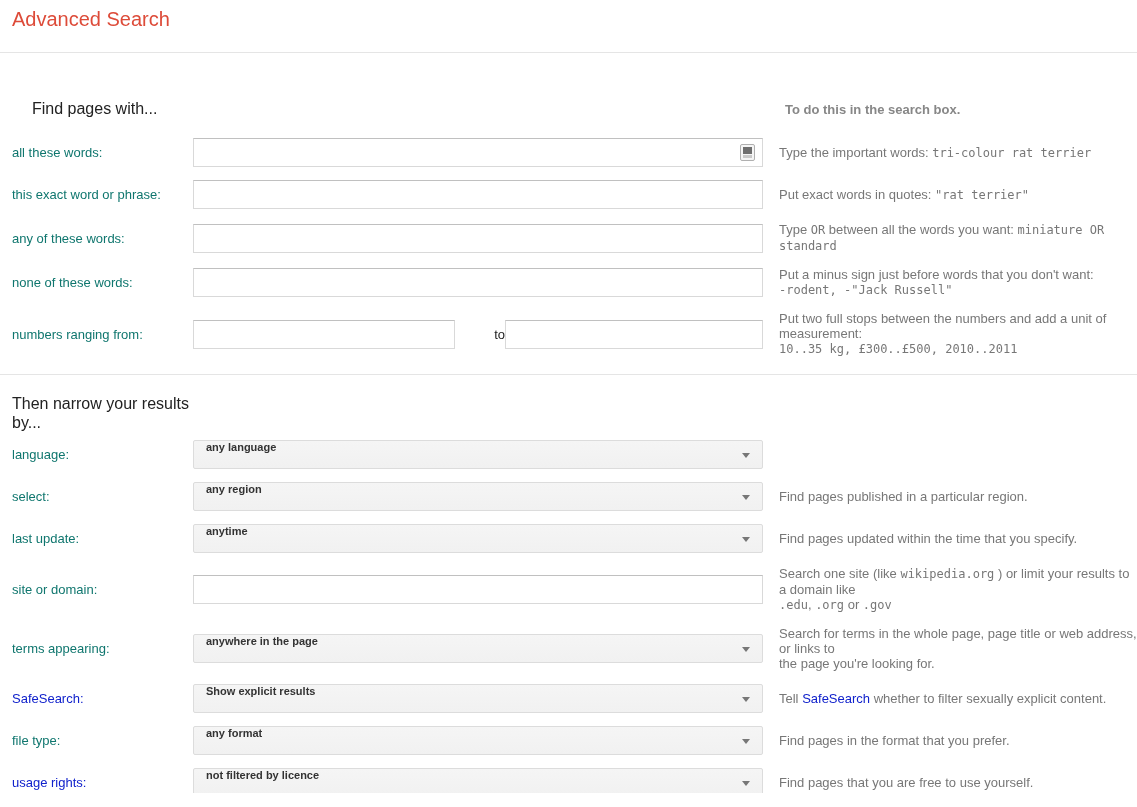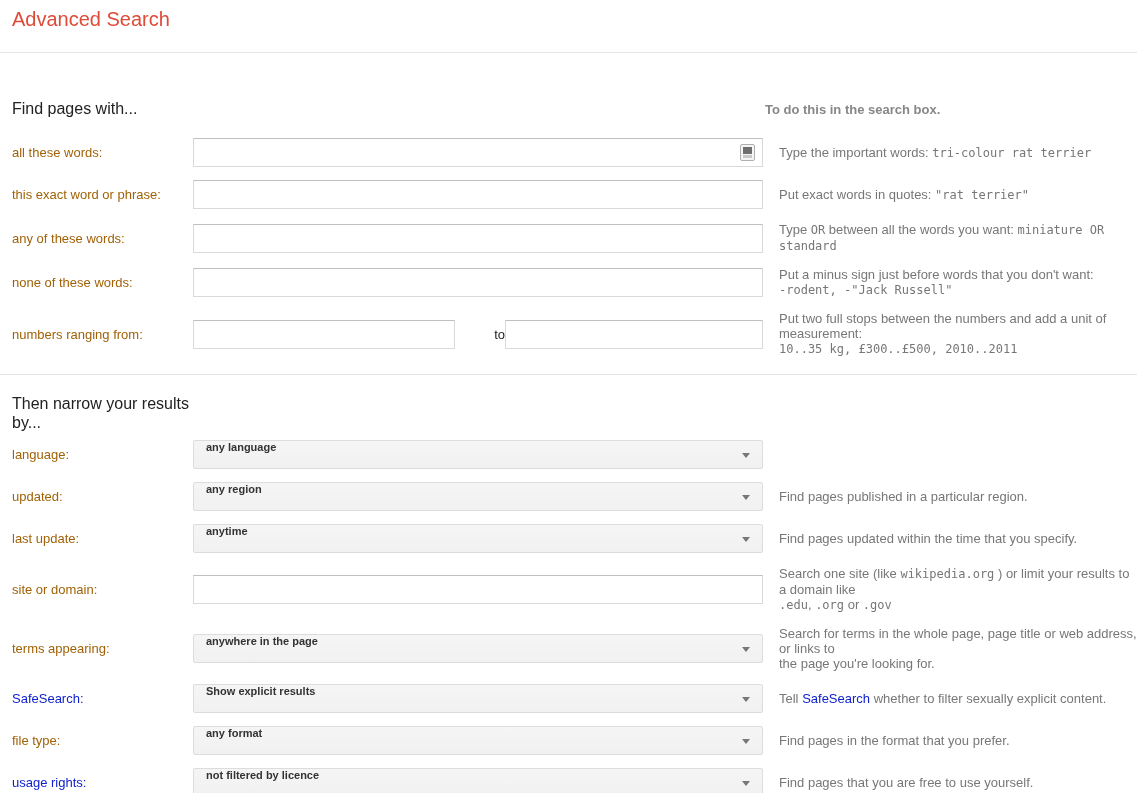"Find pages with..." .sec-h { margin-left: none -> 20px }
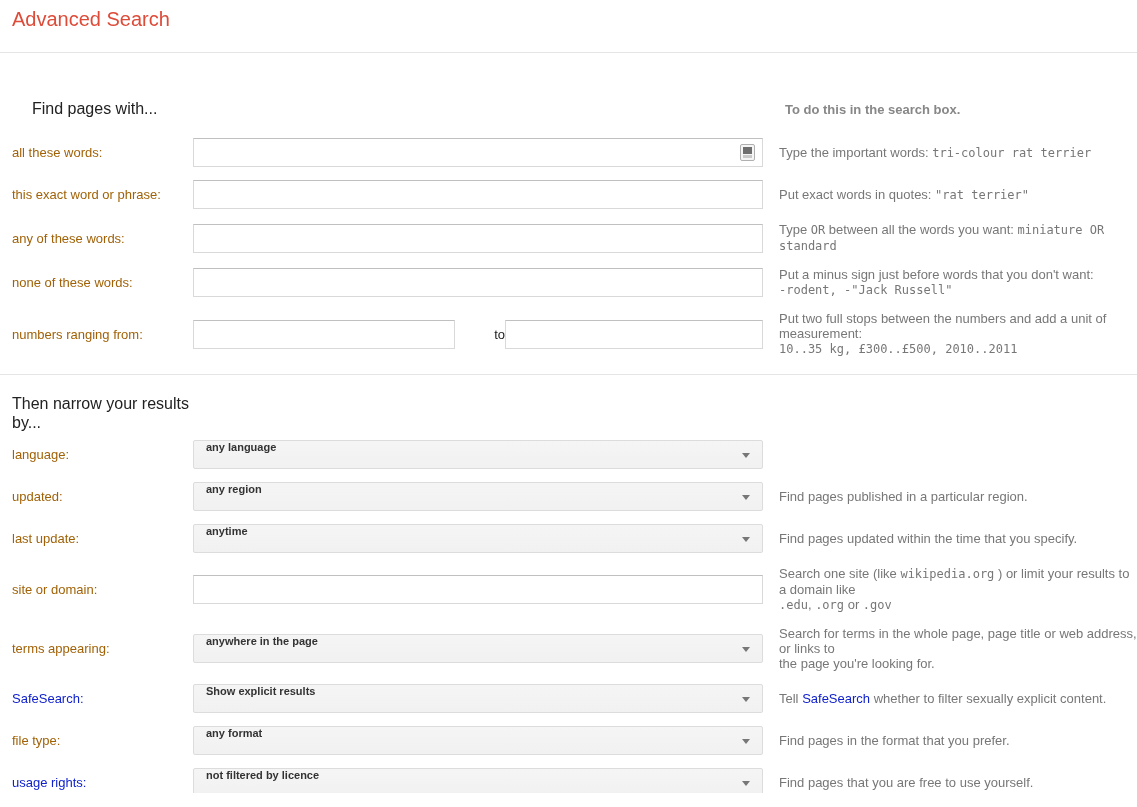"all these words:" .lbl { color: #a16207 -> #0f766e }
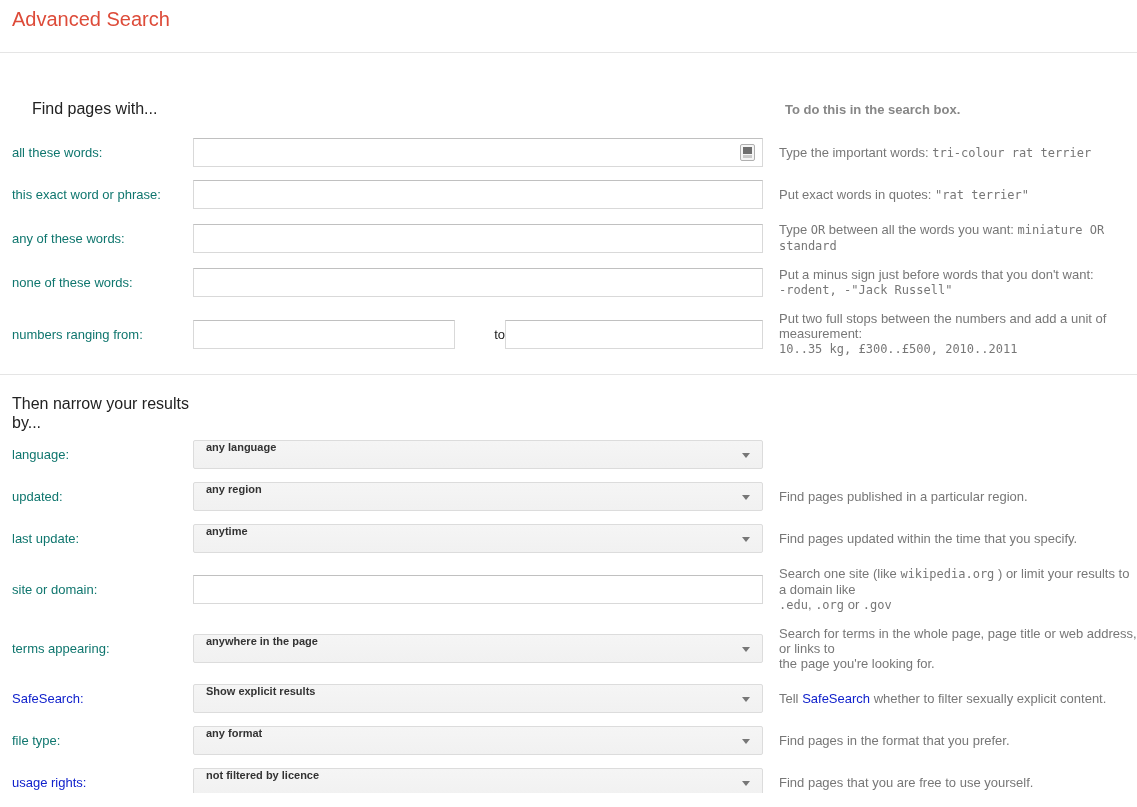"updated:" div.lbl { text: updated -> select }
